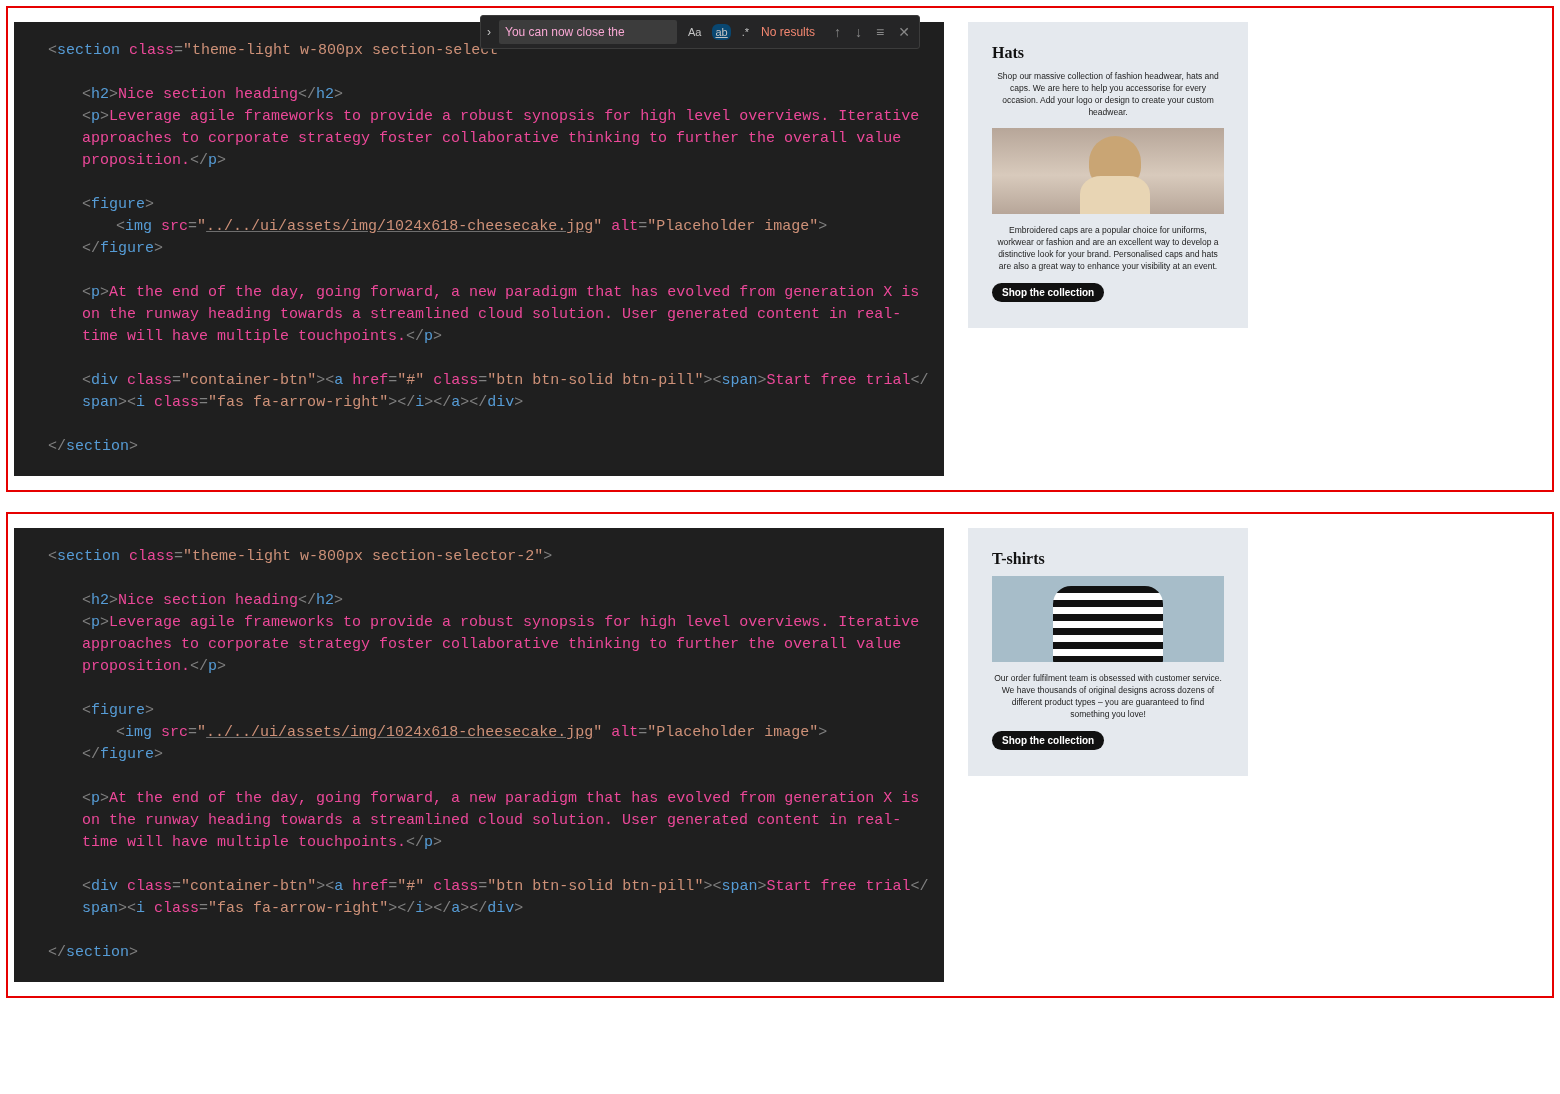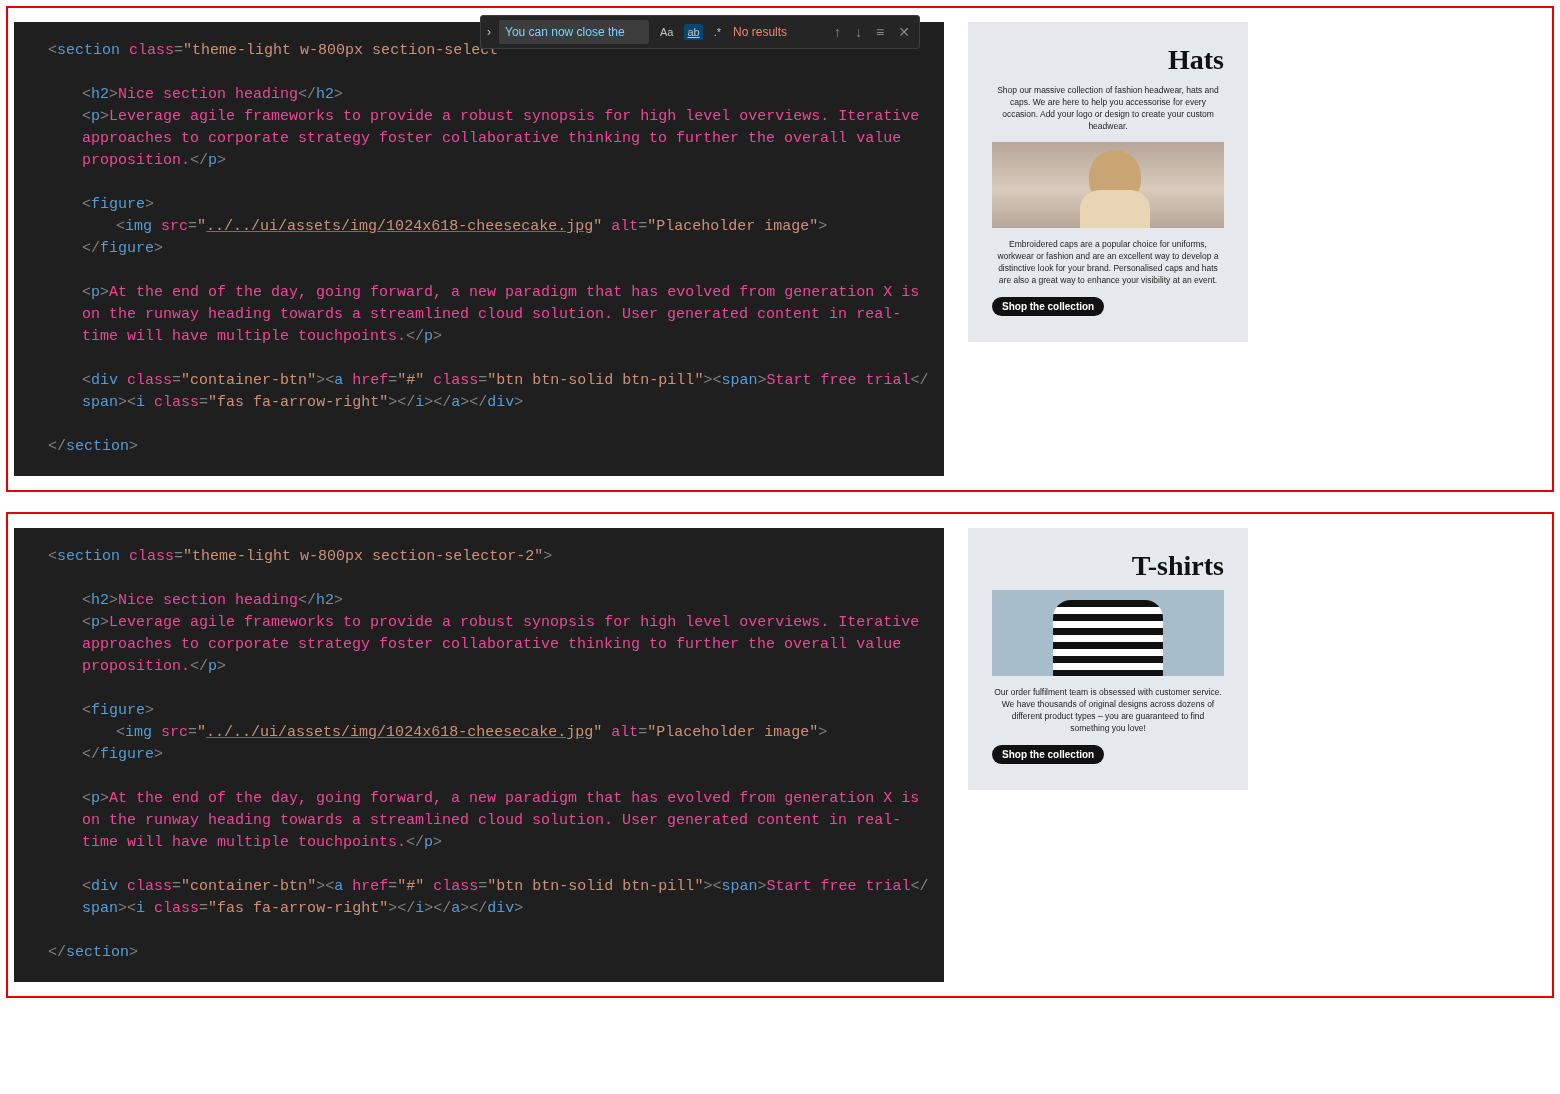"You can now close the" .find-bar .input-box { color: #7dd3fc -> #f9a8d4; width: 150px -> 178px }
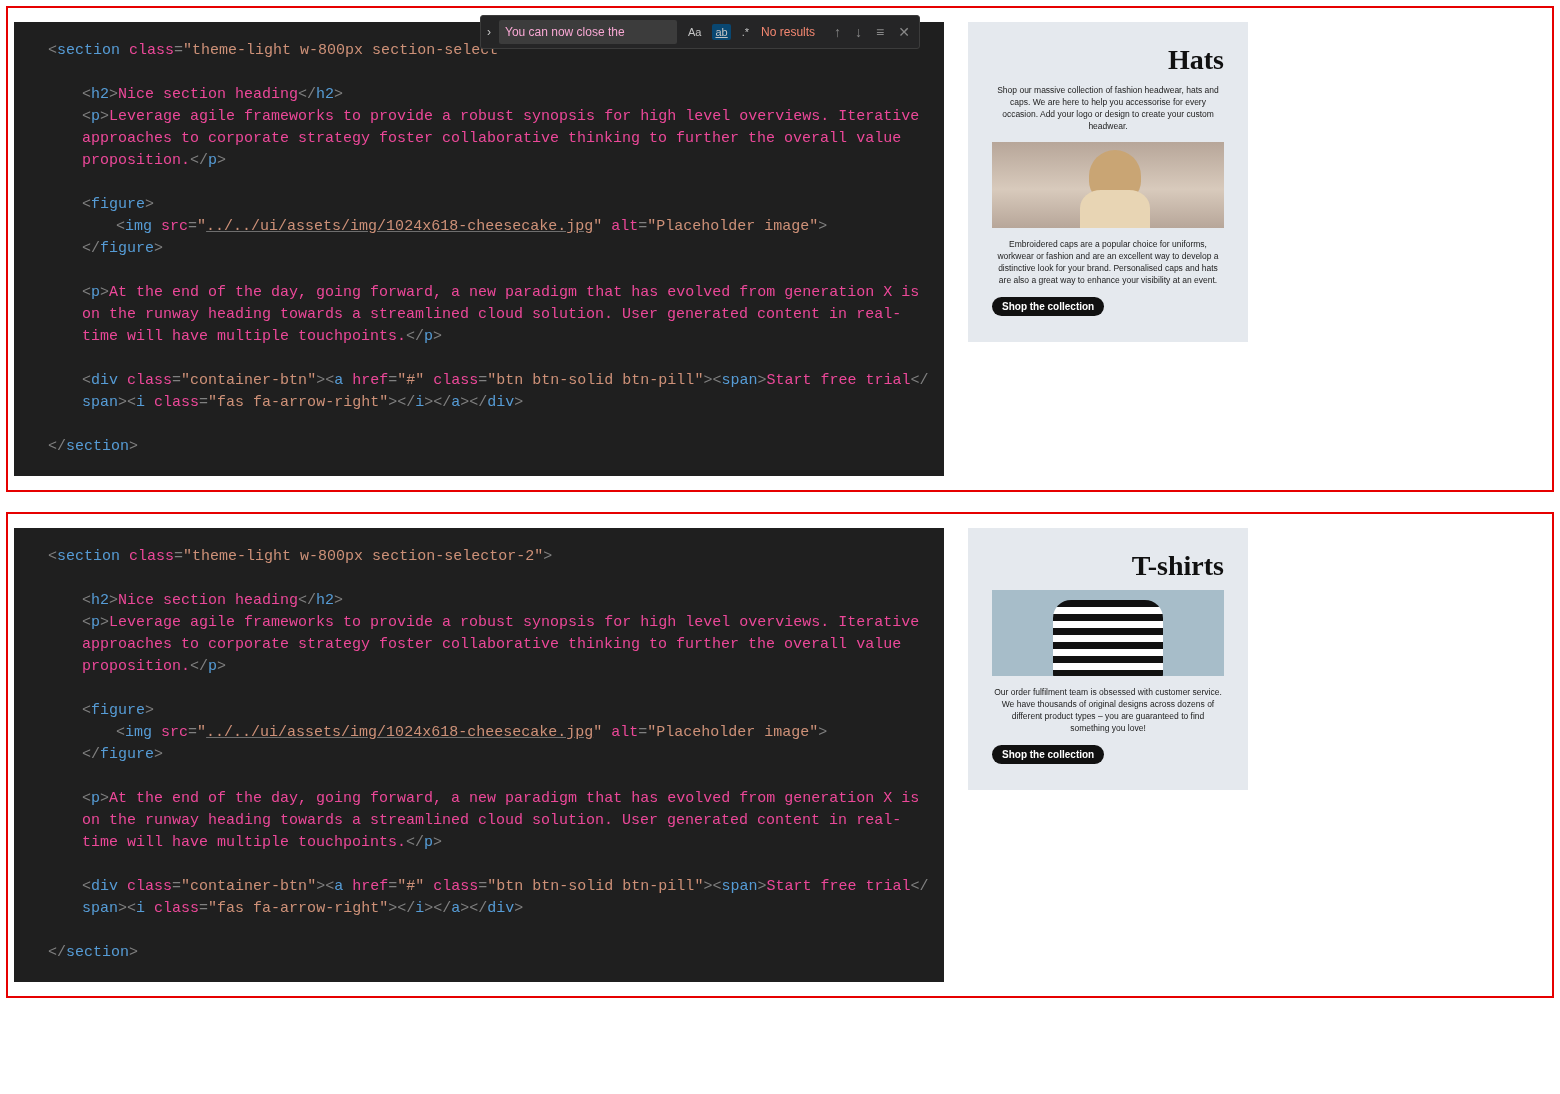"ab" .find-bar .opt.active { border-radius: none -> 6px }
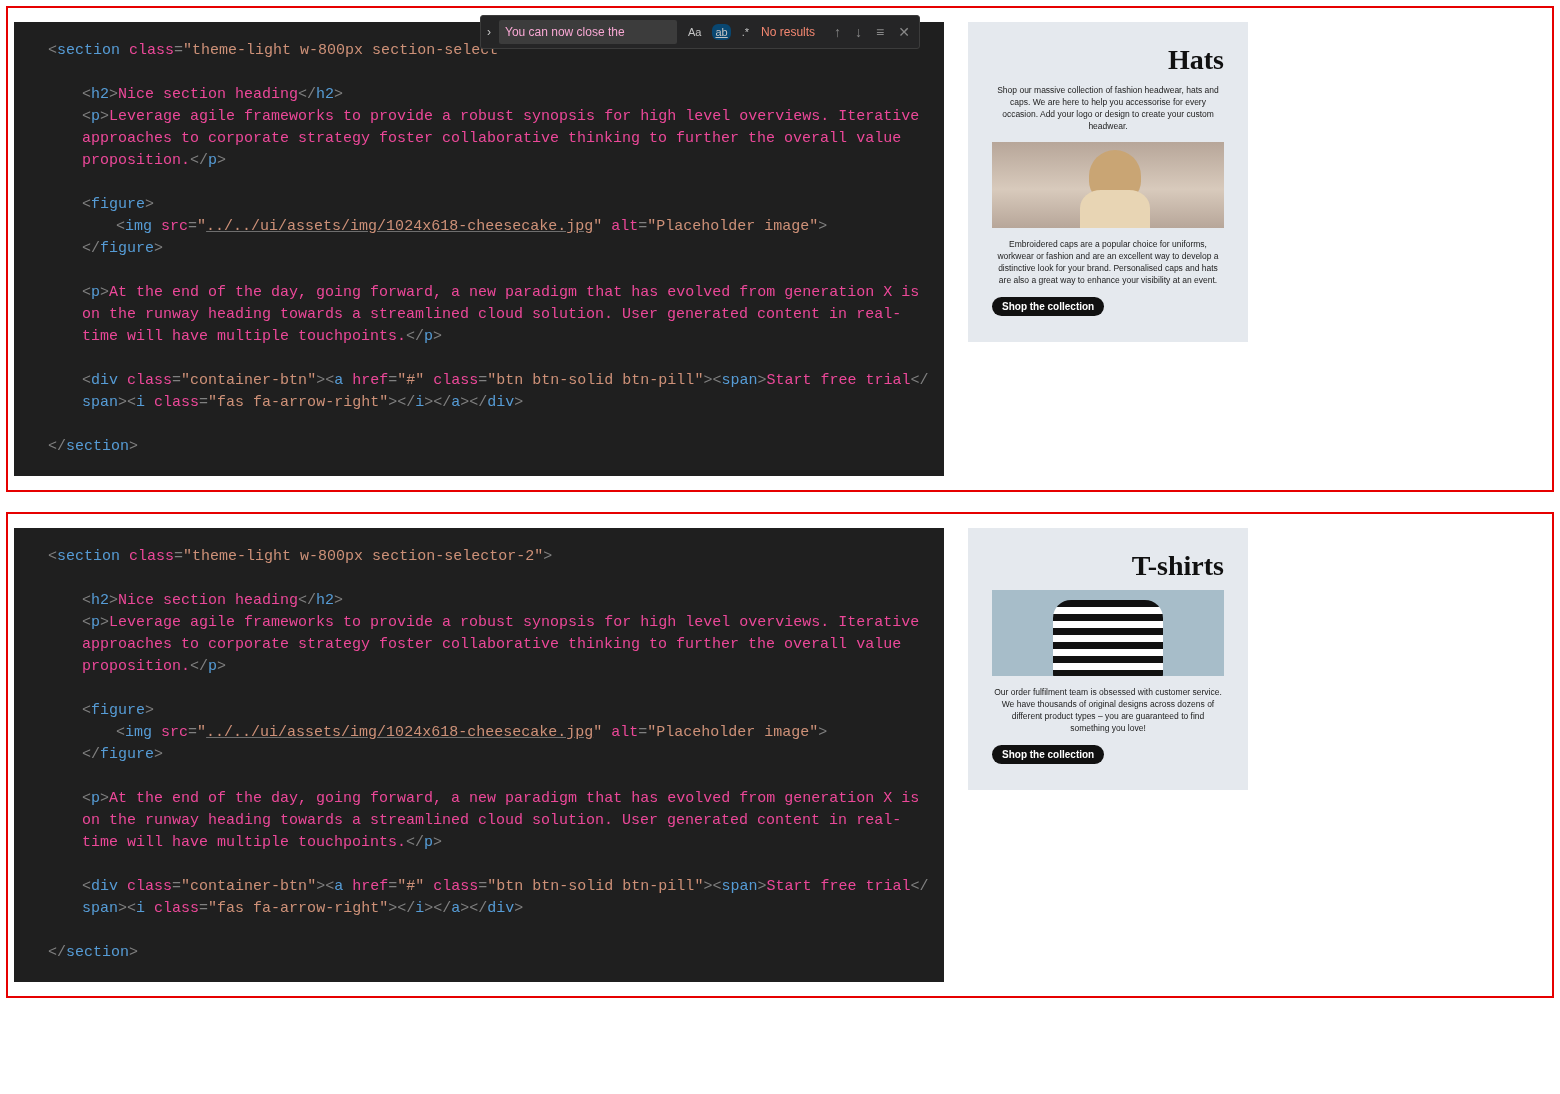"Hats" .preview h3 { font-size: 28px -> 16px; text-align: right -> none }
